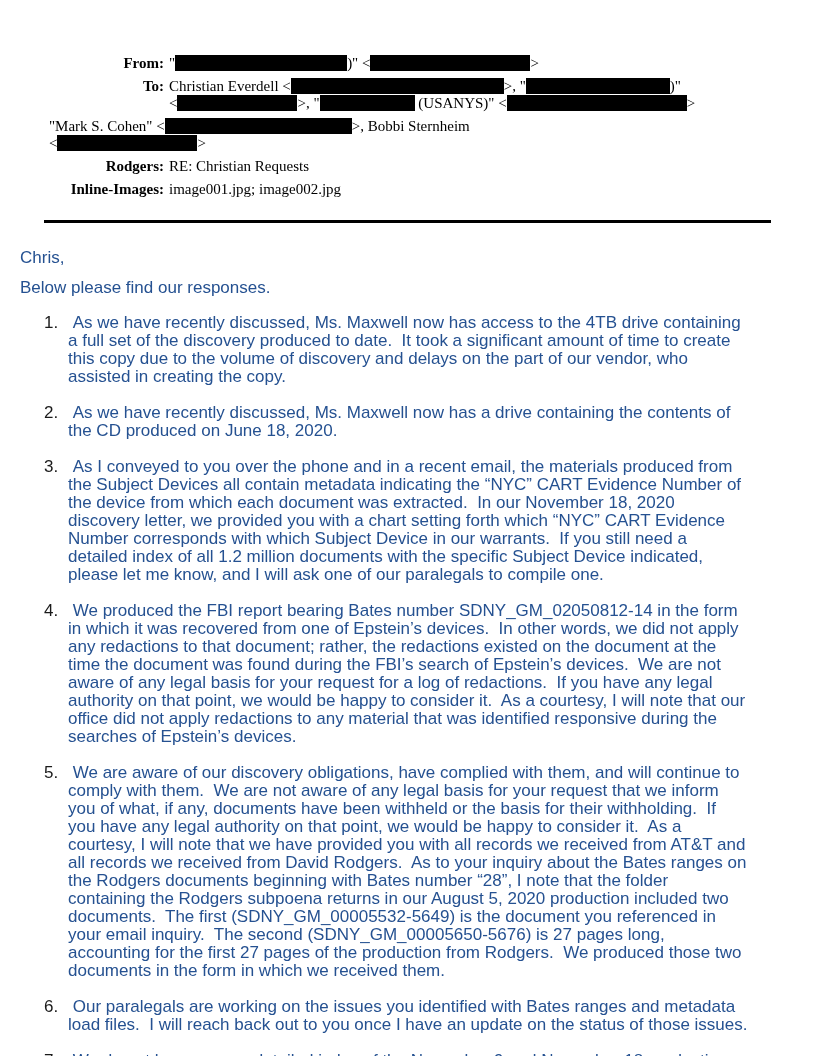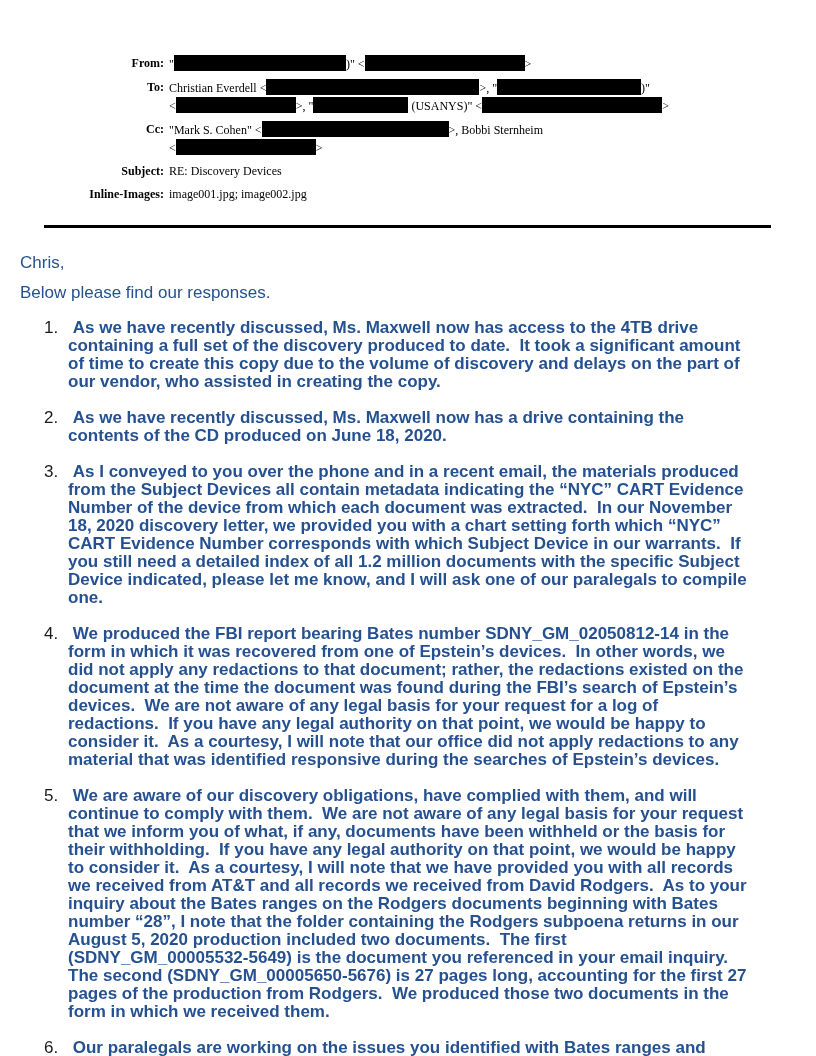"From:" .email-header { font-size: 12px -> 15px }
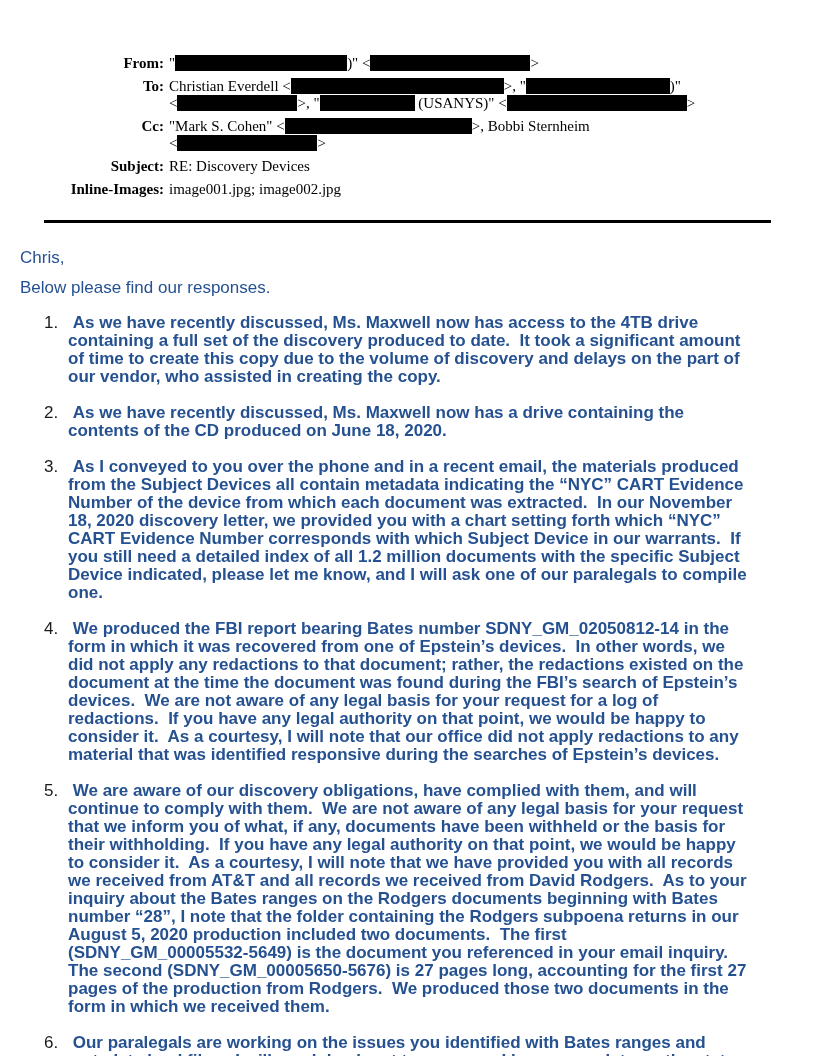"Cc:" div.hlabel { html: <div>Cc:</div> -> none }
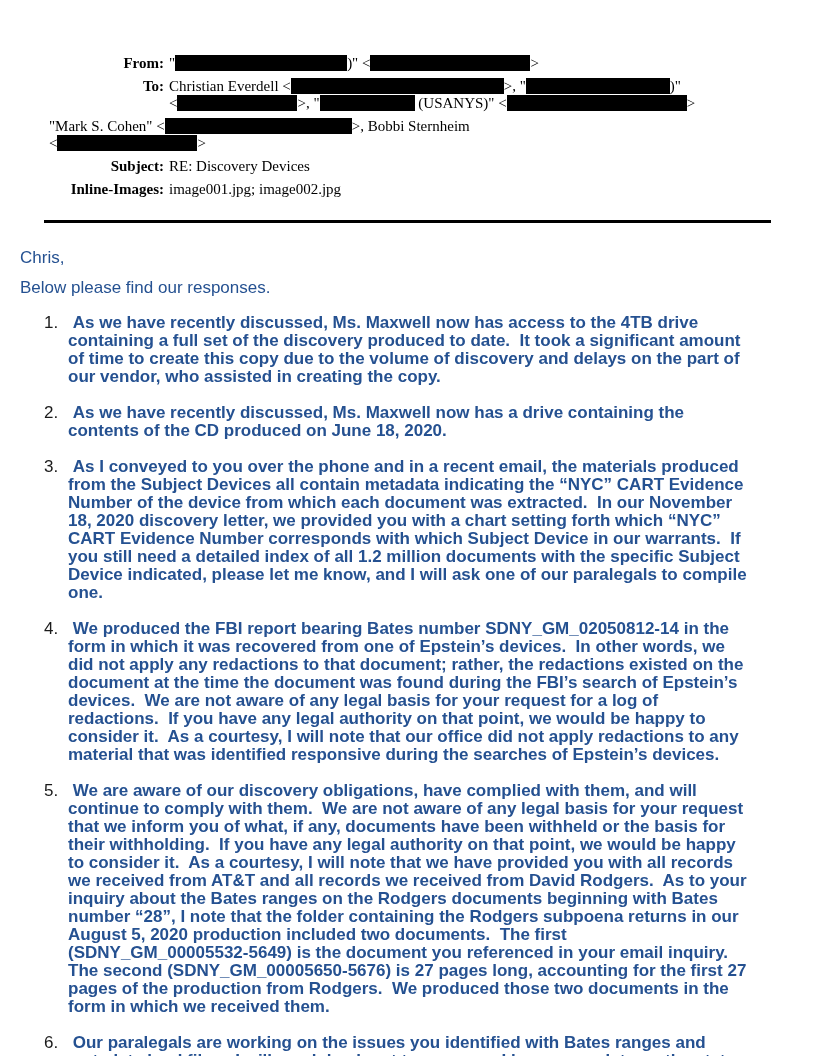"Subject:" div.hlabel { text: Subject -> Rodgers }
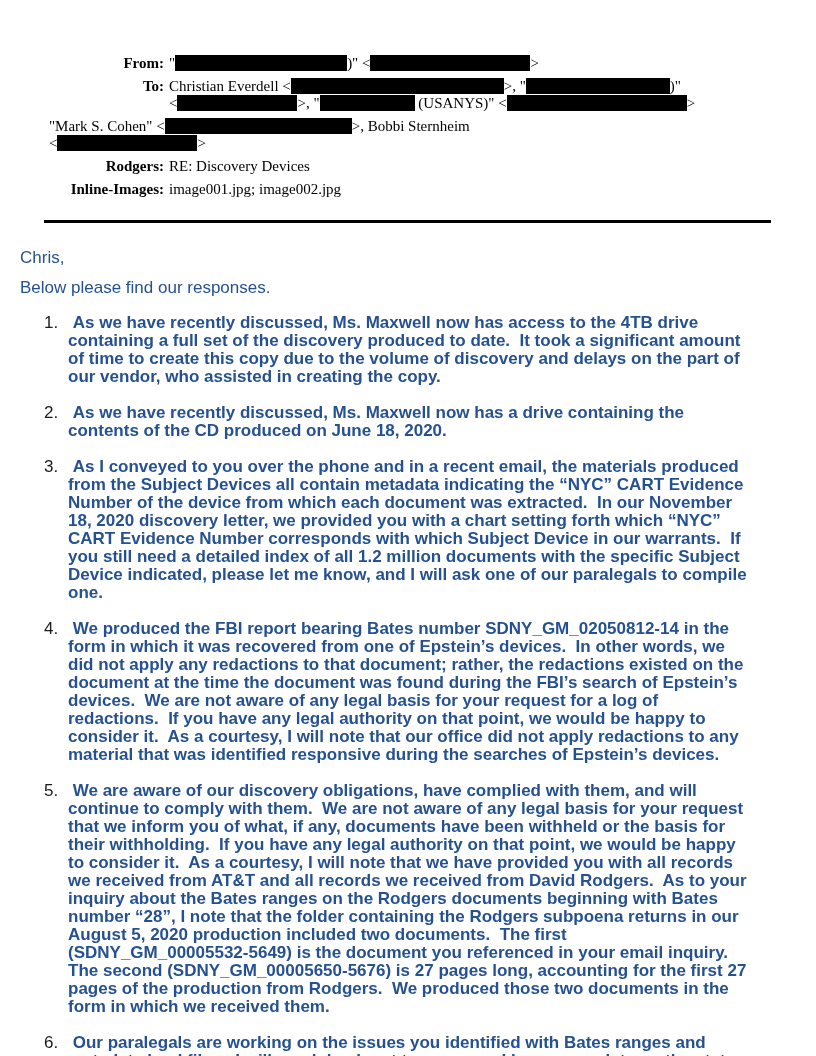"RE: Discovery Devices" span.htext { text: Discovery Devices -> Christian Requests }
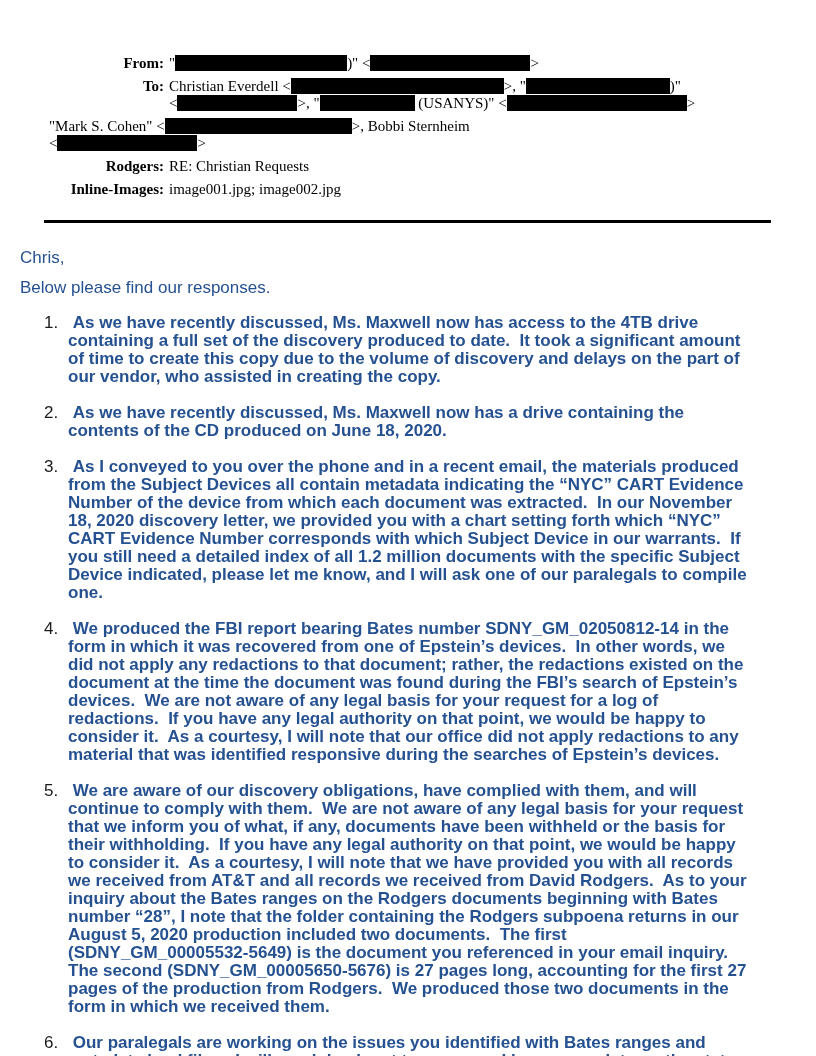"As we have recently discussed," .itext { font-weight: bold -> none }
